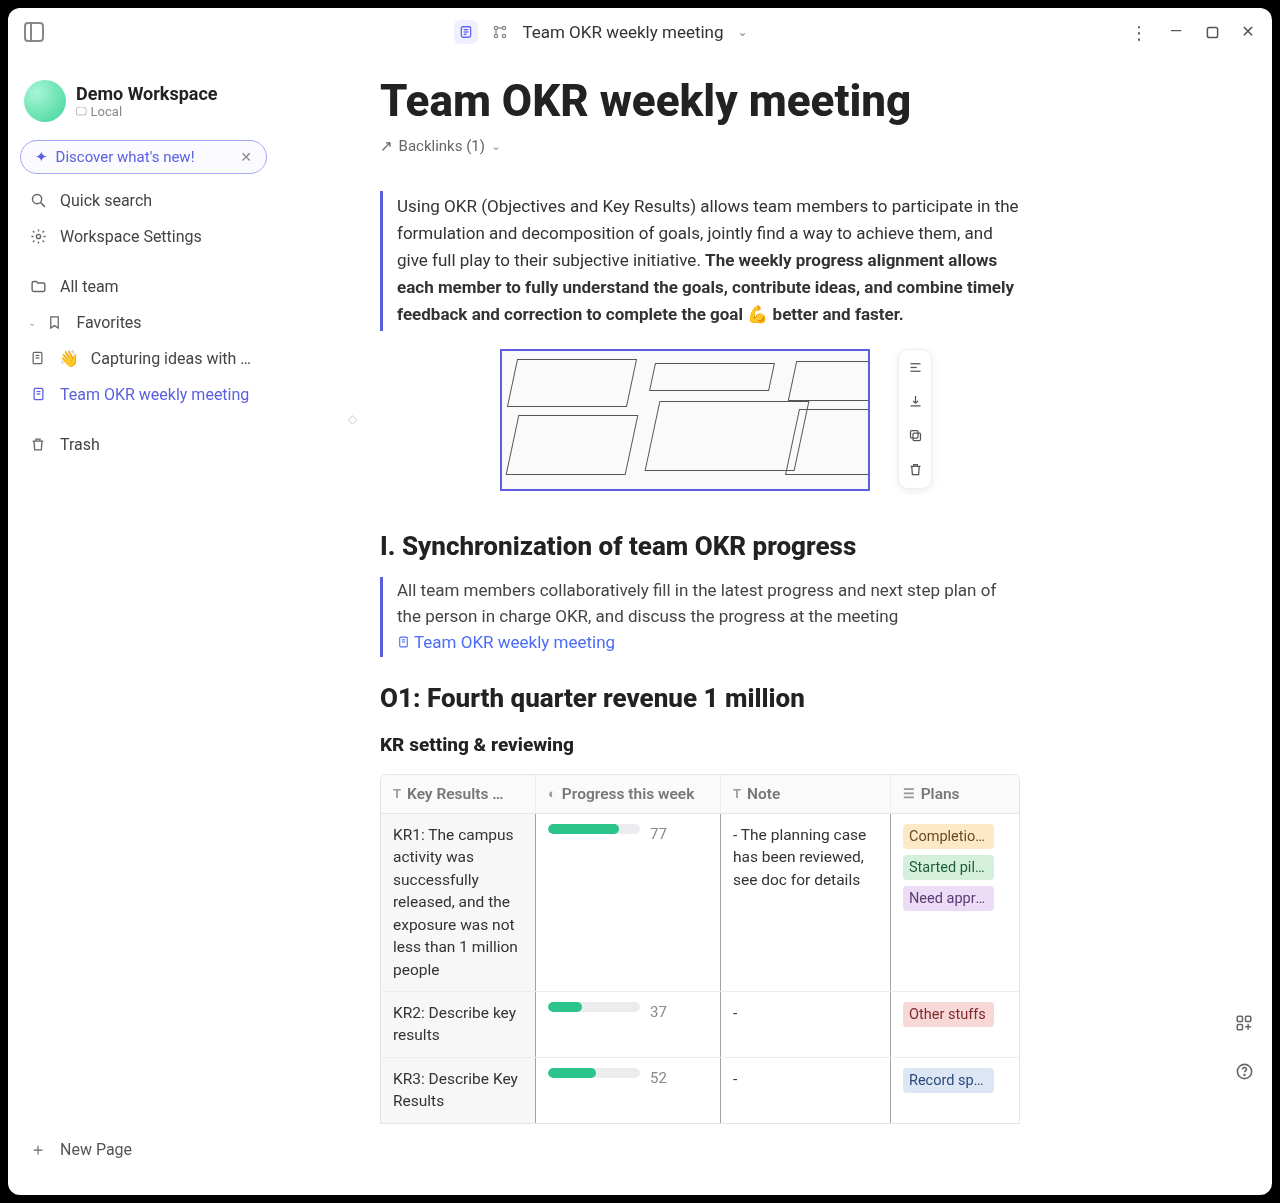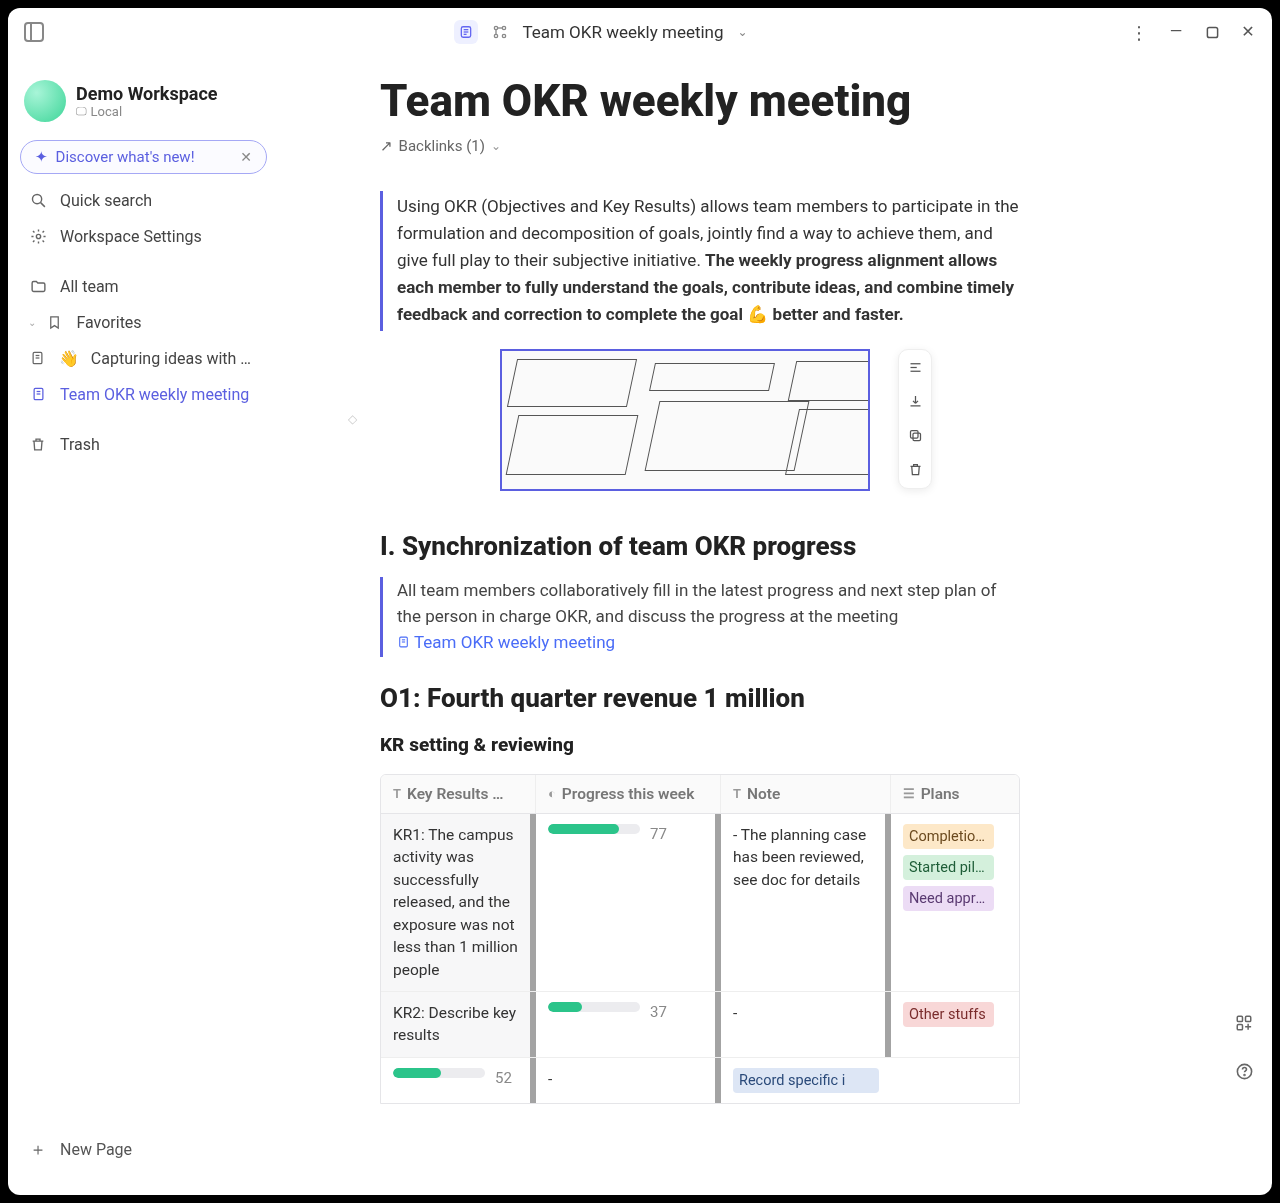"KR1: The campus activity was" .td { border-right: 6px solid #a3a3a3 -> 1px solid #a3a3a3 }
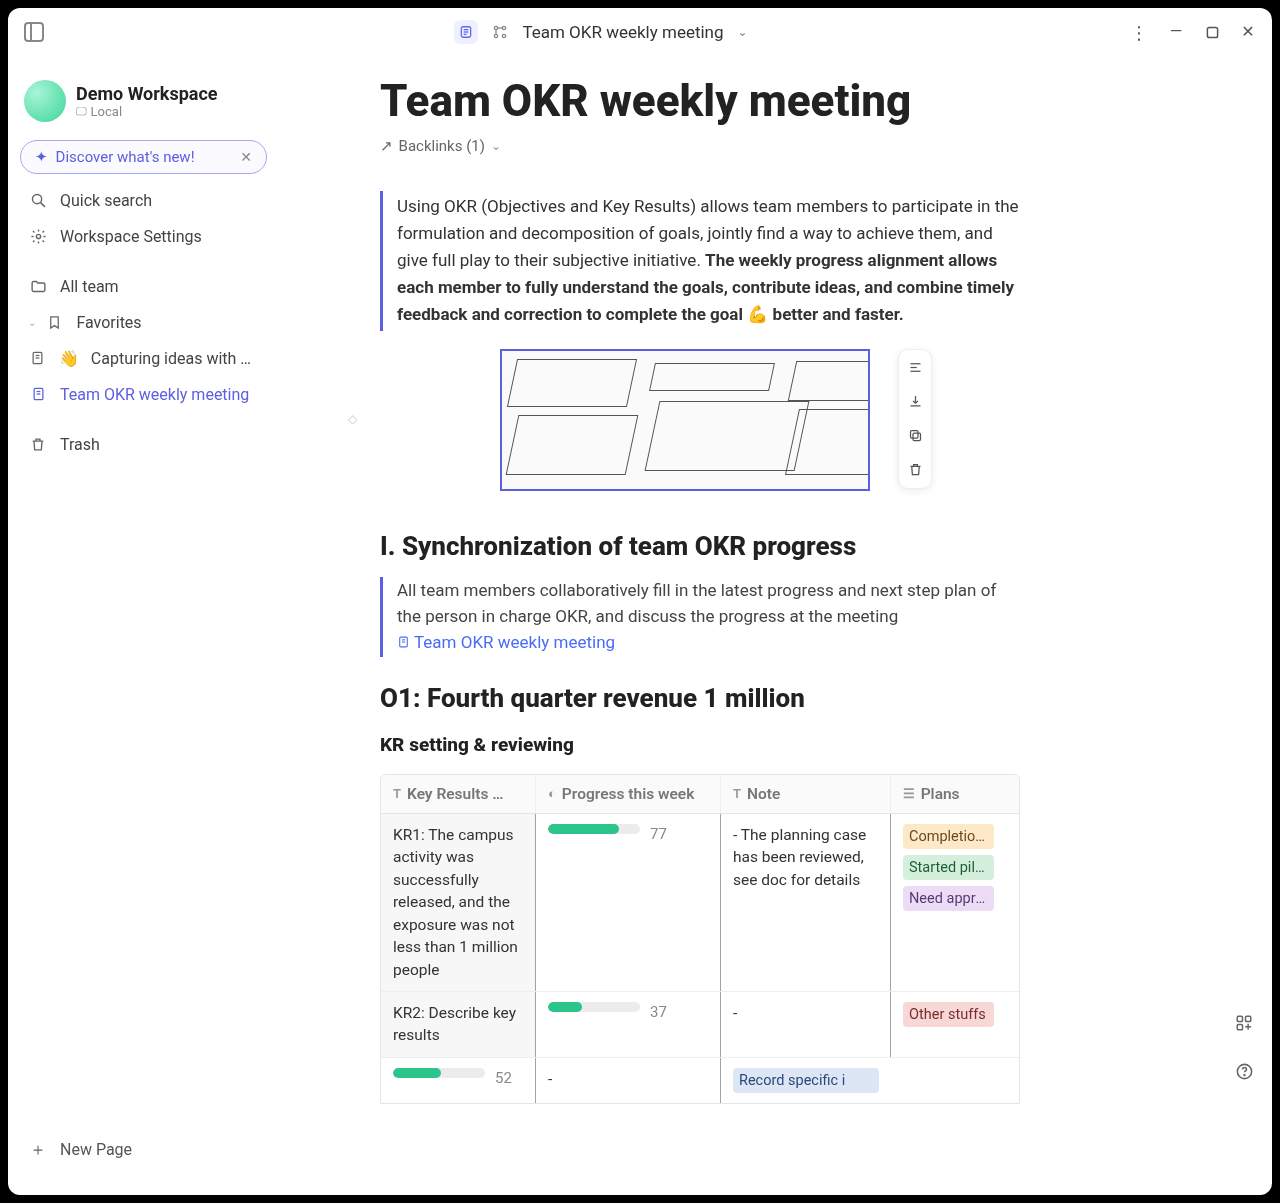"KR3: Describe Key Results" div.td { html: none -> <div>KR3: Describe Key Results</div> }
